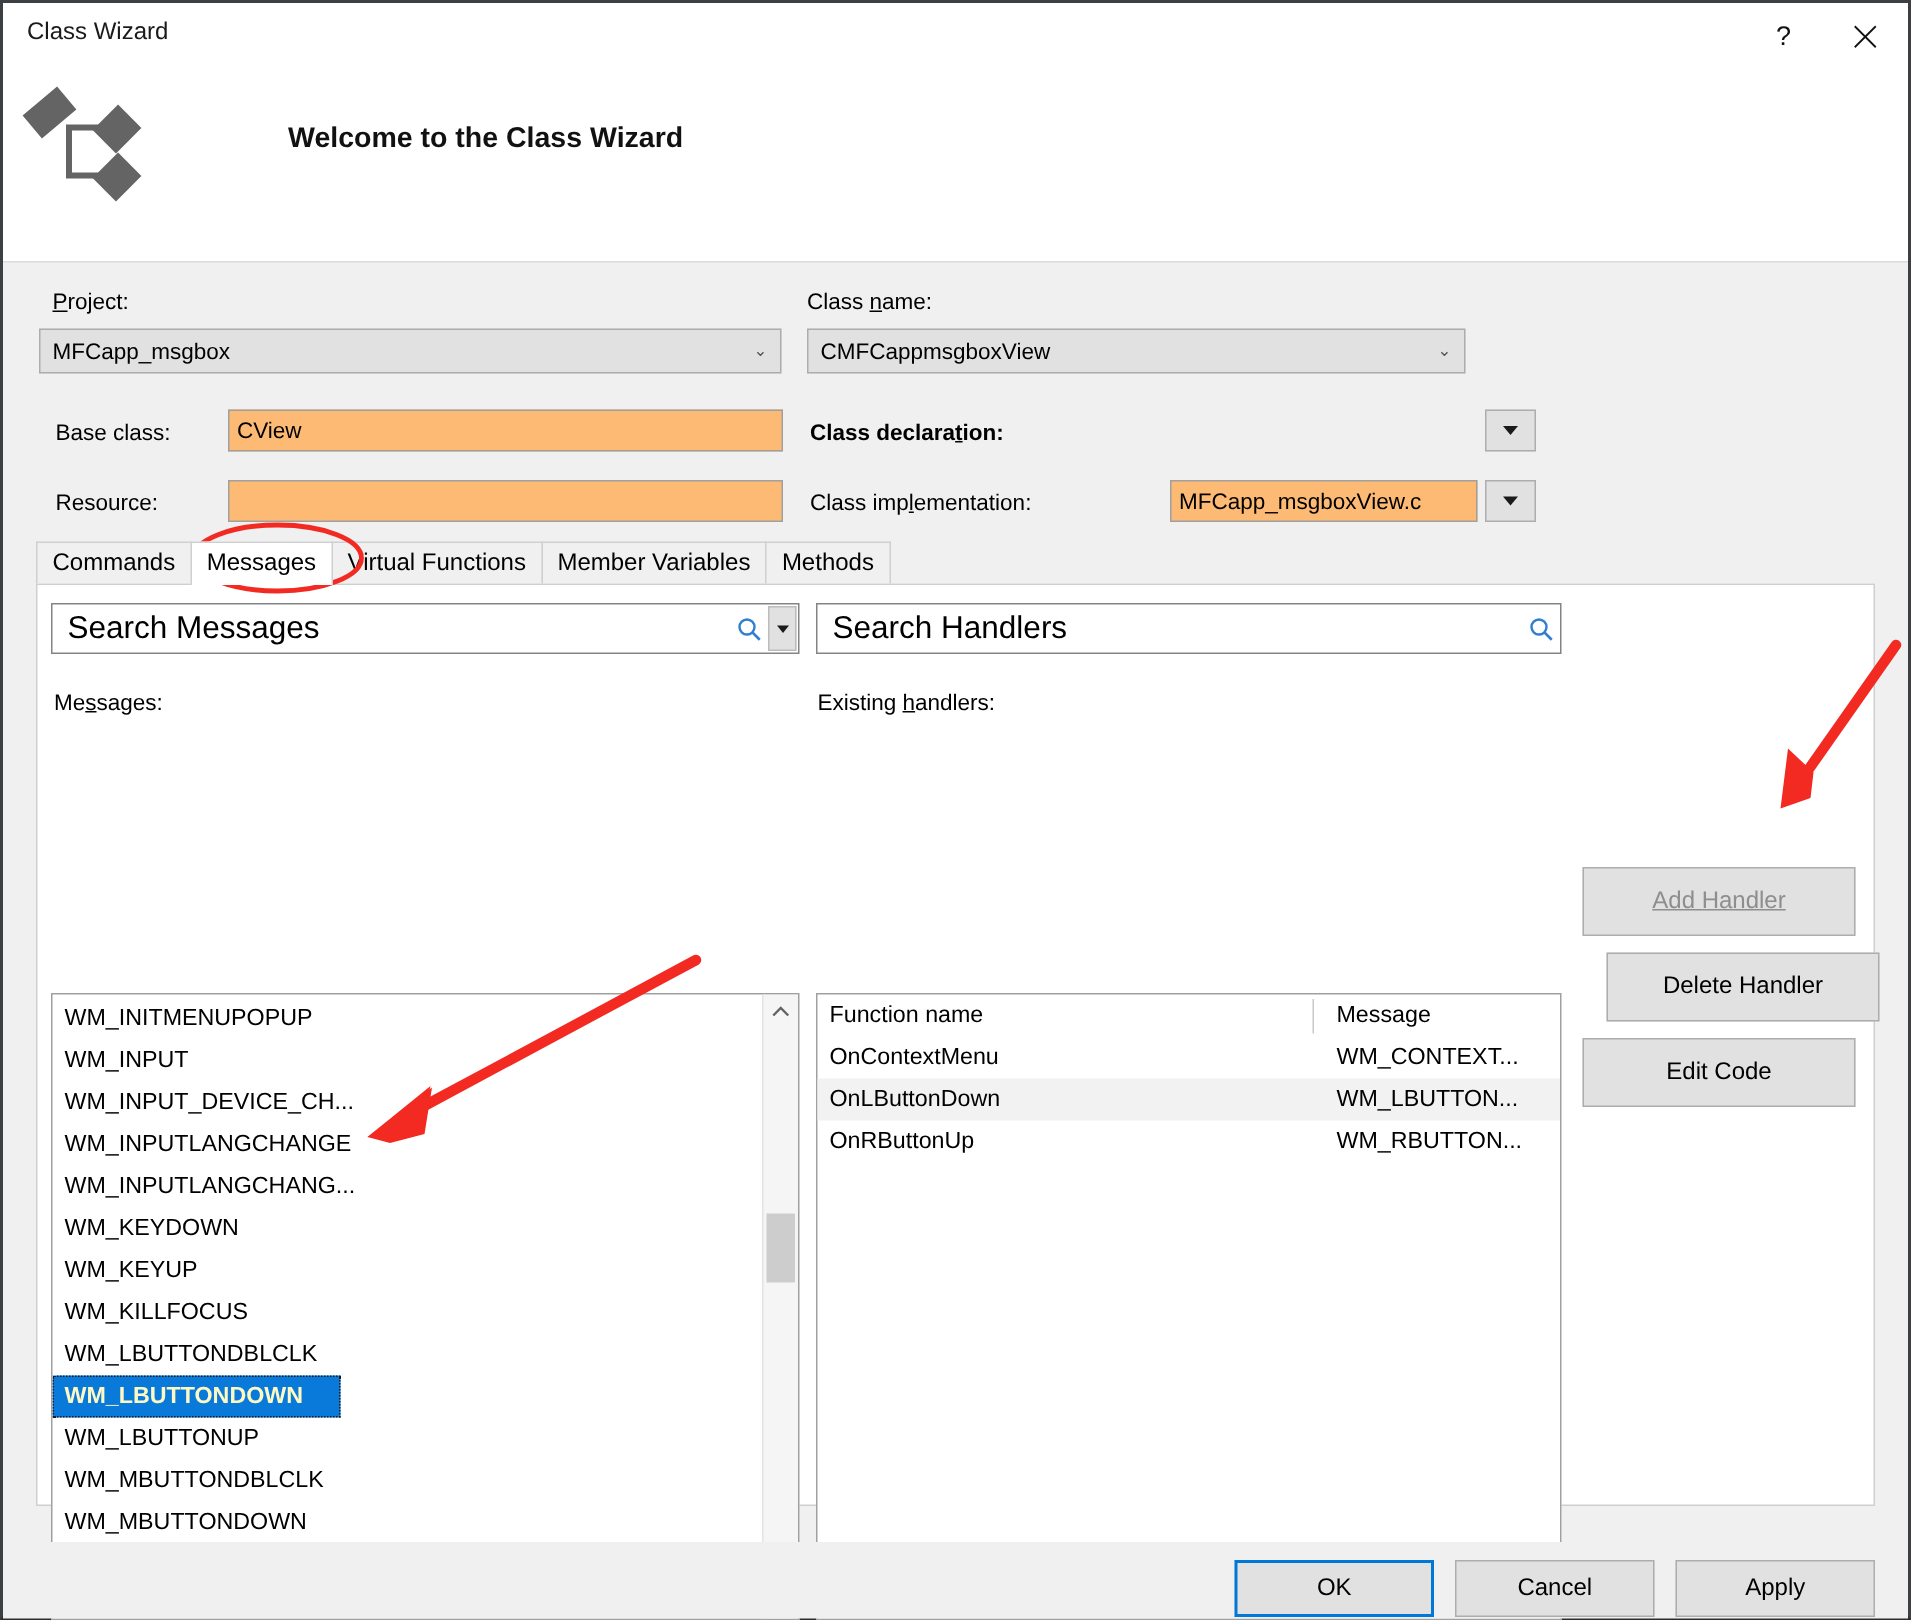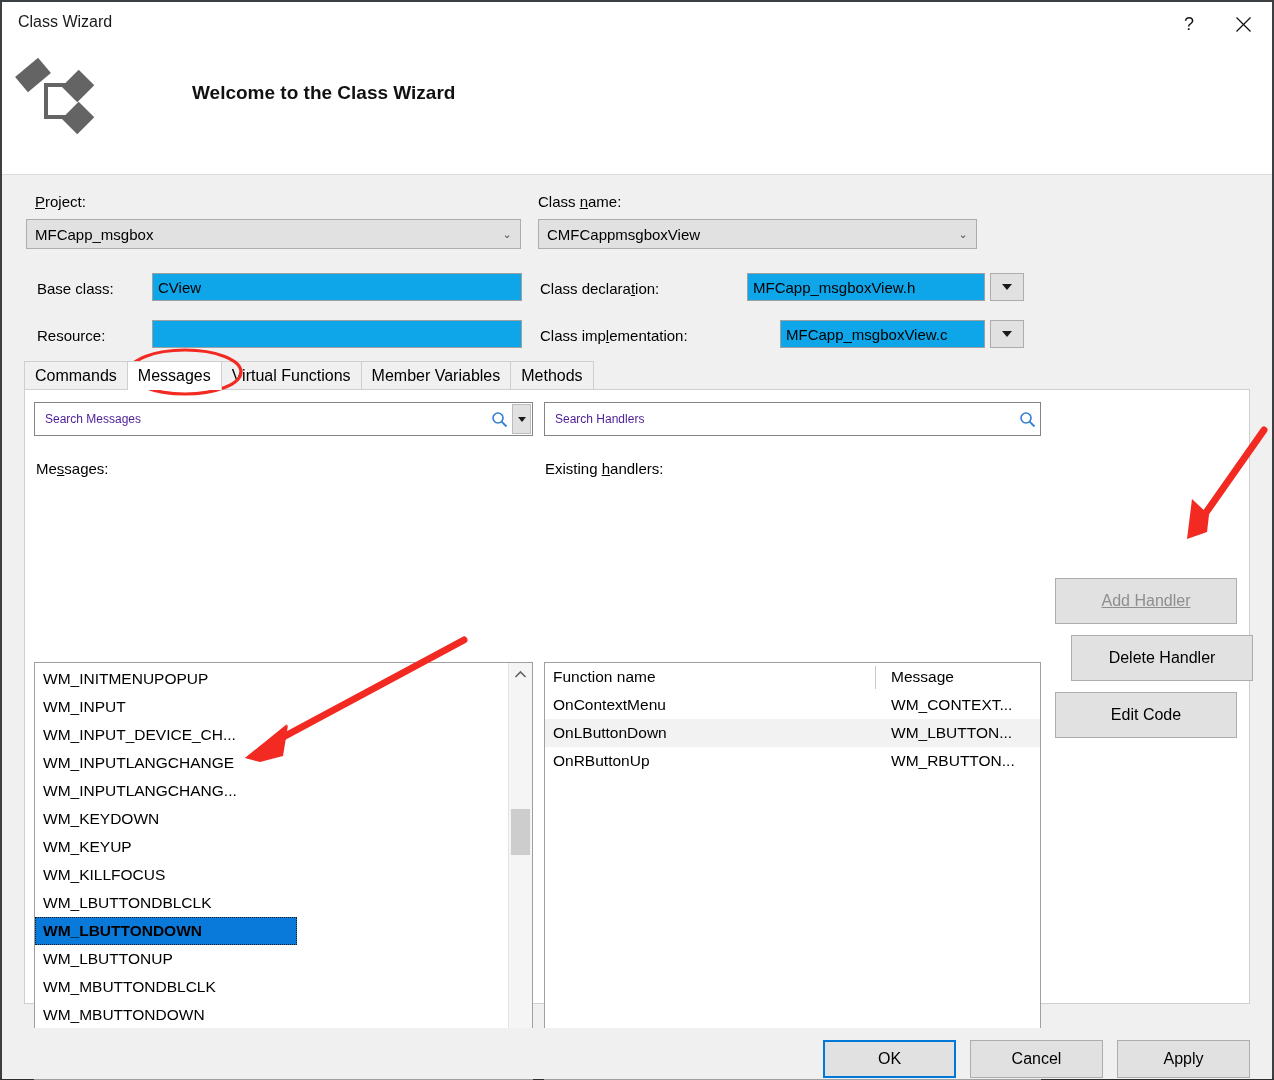"CView" .txtbox { background: #0ea5e9 -> #fdba74 }
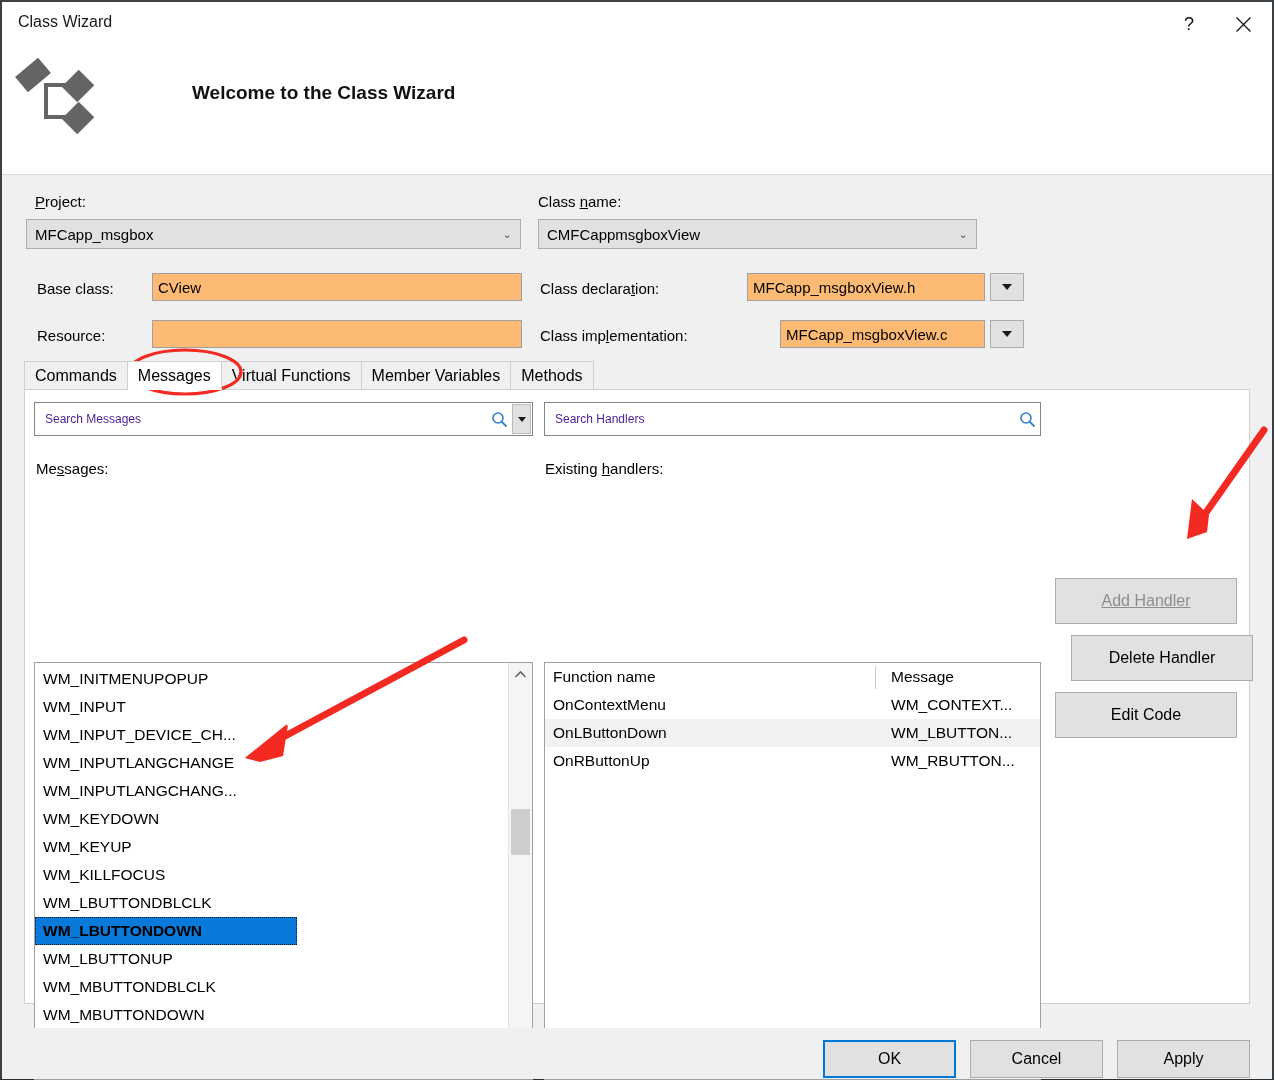"Class declaration:" div.lbl { font-weight: none -> bold }
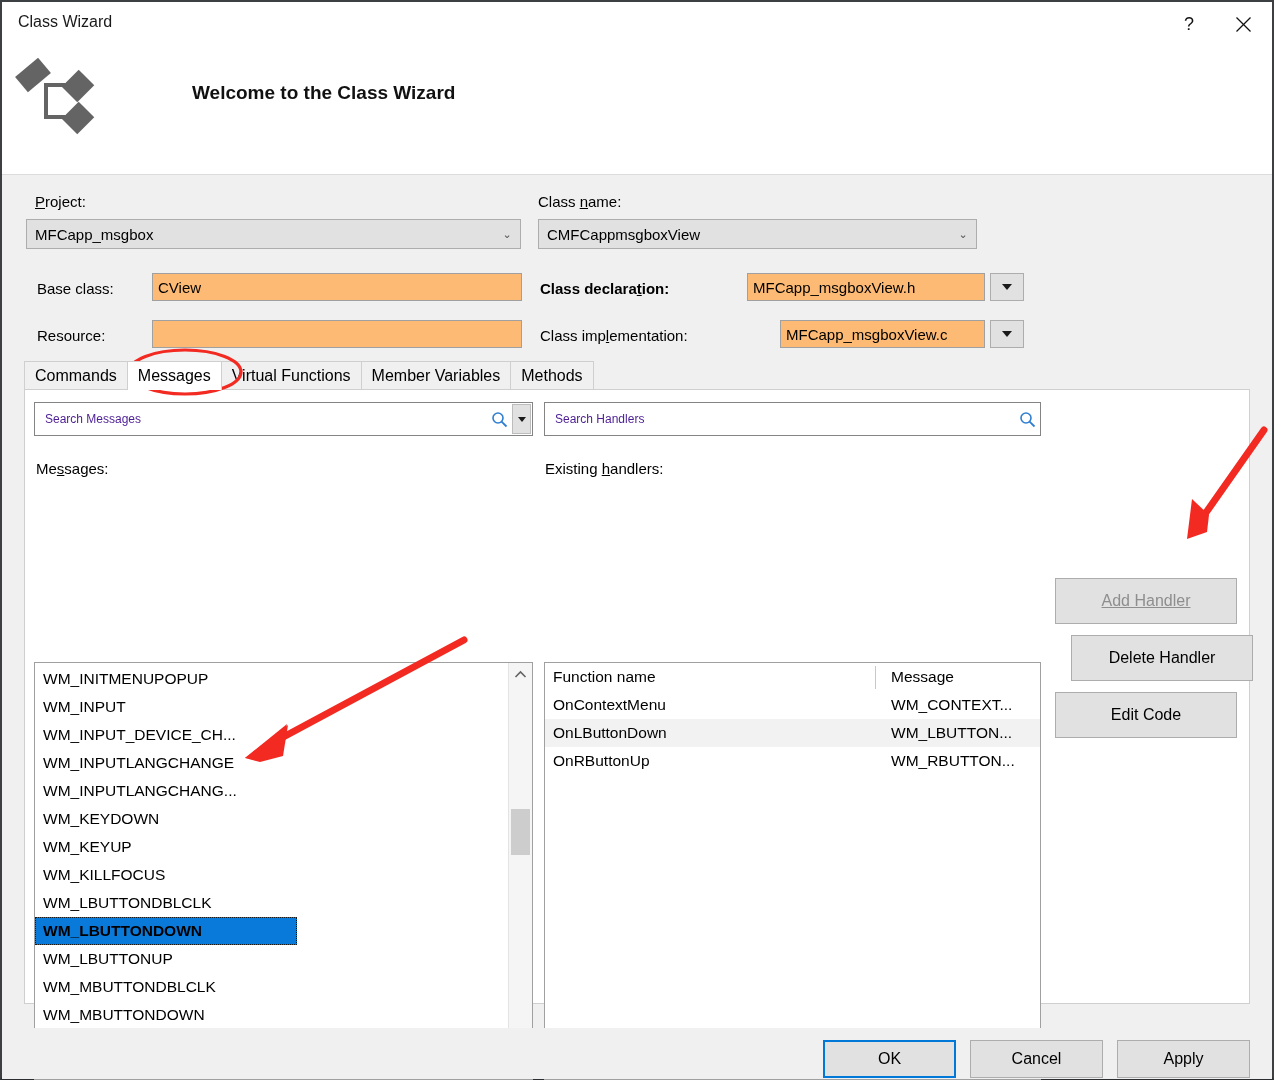"MFCapp_msgboxView.h" div.txtbox { html: <div> <span>MFCapp_msgboxView.h</span> </div> -> none }
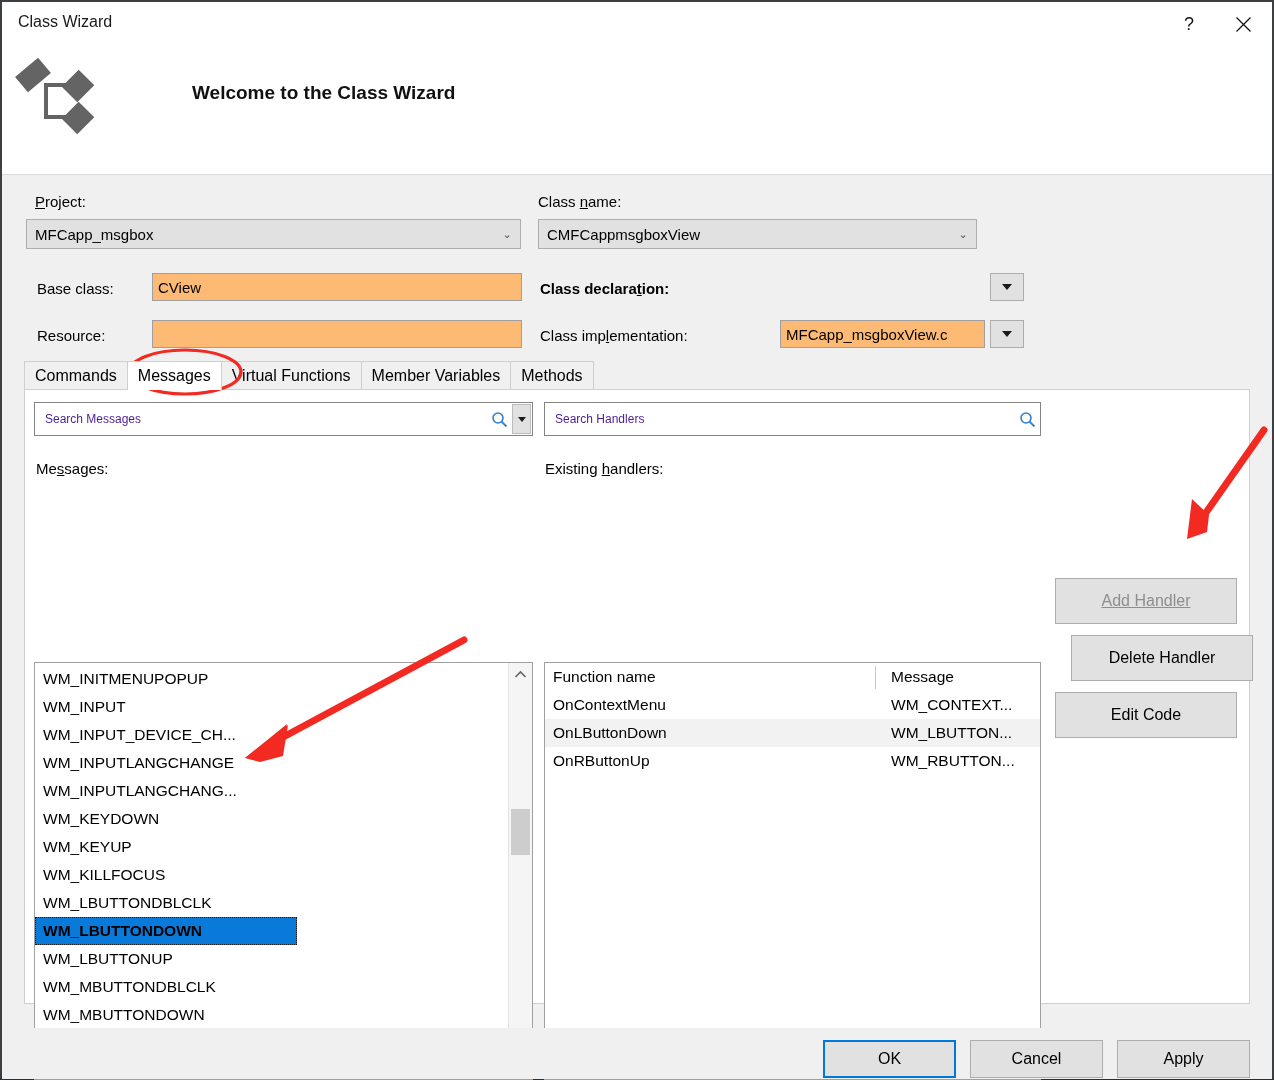"Search Messages" .searchbox .sph { color: #4c1d95 -> #000000; font-size: 12px -> 21px }
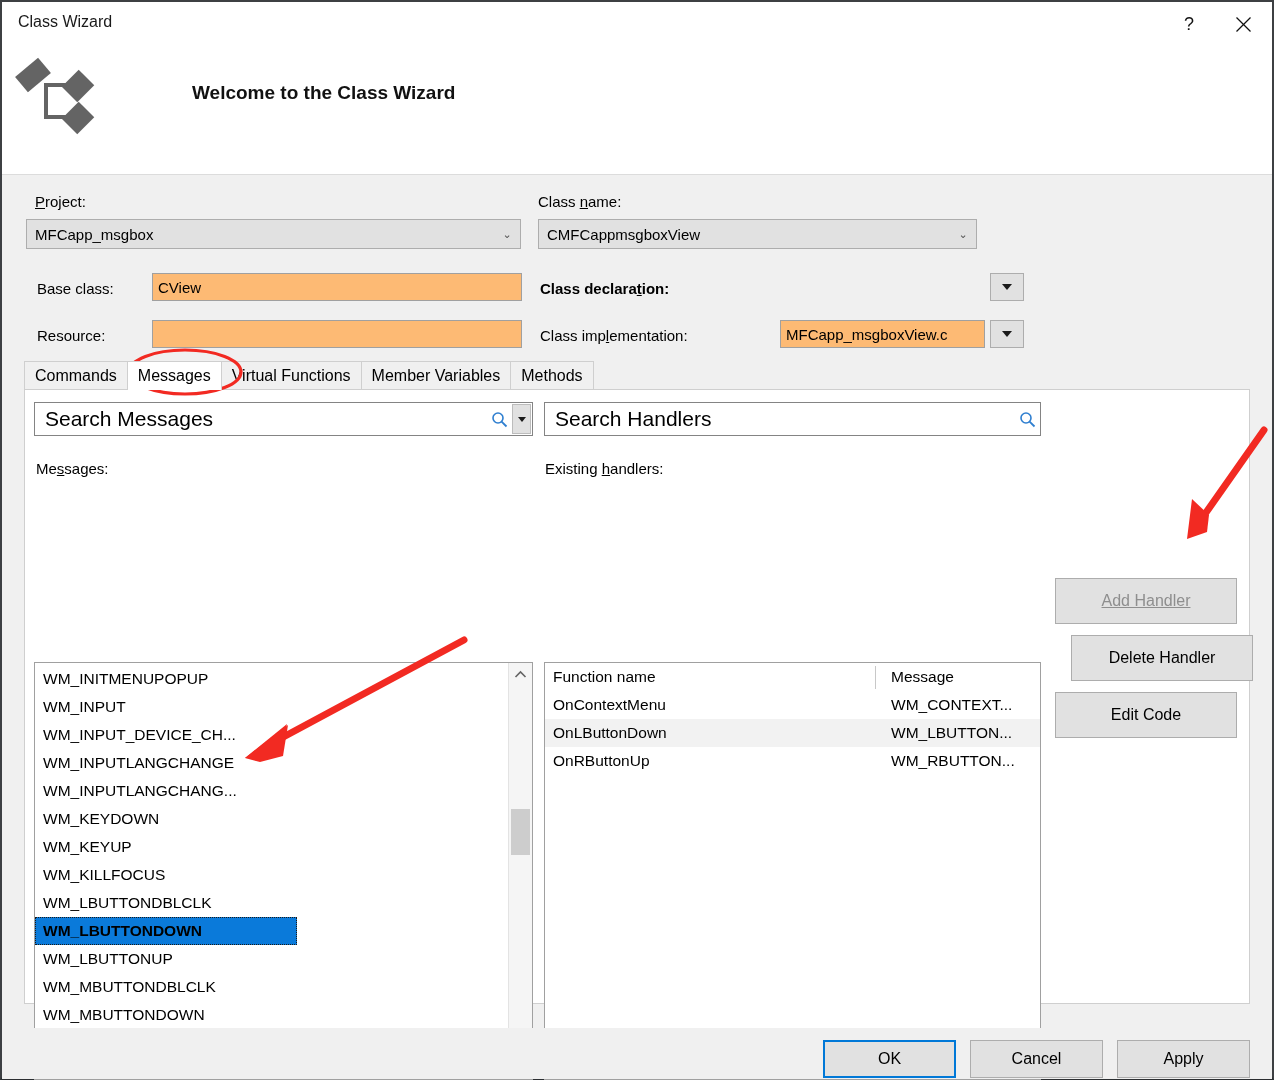"WM_LBUTTONDOWN" .msgrow.sel { color: #000000 -> #fef9c3; width: 262px -> 192px }
